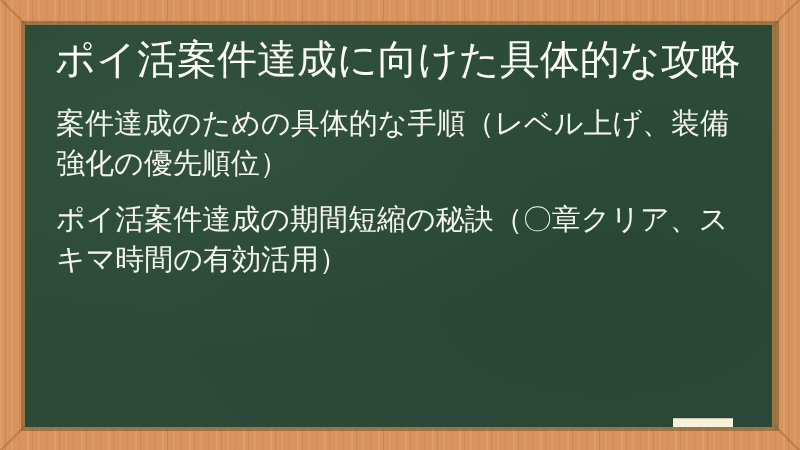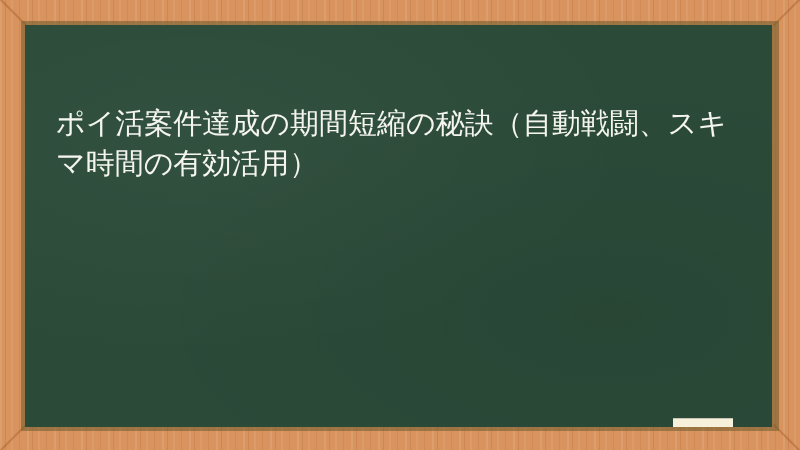"ポイ活案件達成に向けた具体的な攻略" div.title { html: none -> <div>ポイ活案件達成に向けた具体的な攻略</div> }
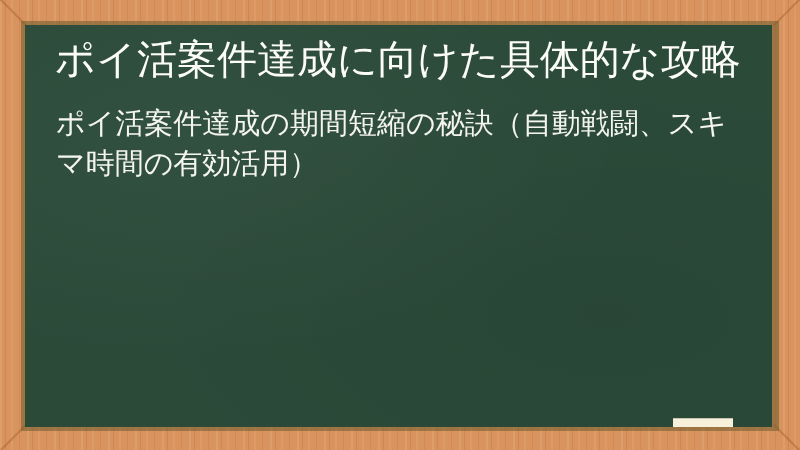"案件達成のための具体的な手順（レベル上げ、装備強化の優先順位）" li.list-item { html: none -> <li>案件達成のための具体的な手順（レベル上げ、装備強化の優先順位）</li> }
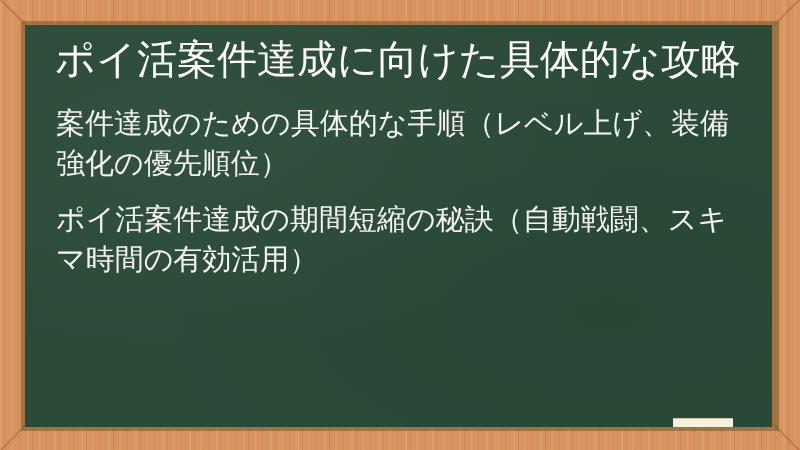"ポイ活案件達成の期間短縮の秘訣（自動戦闘、スキマ時間の有効活用）" li.list-item { text: 自動戦闘 -> 〇章クリア }
